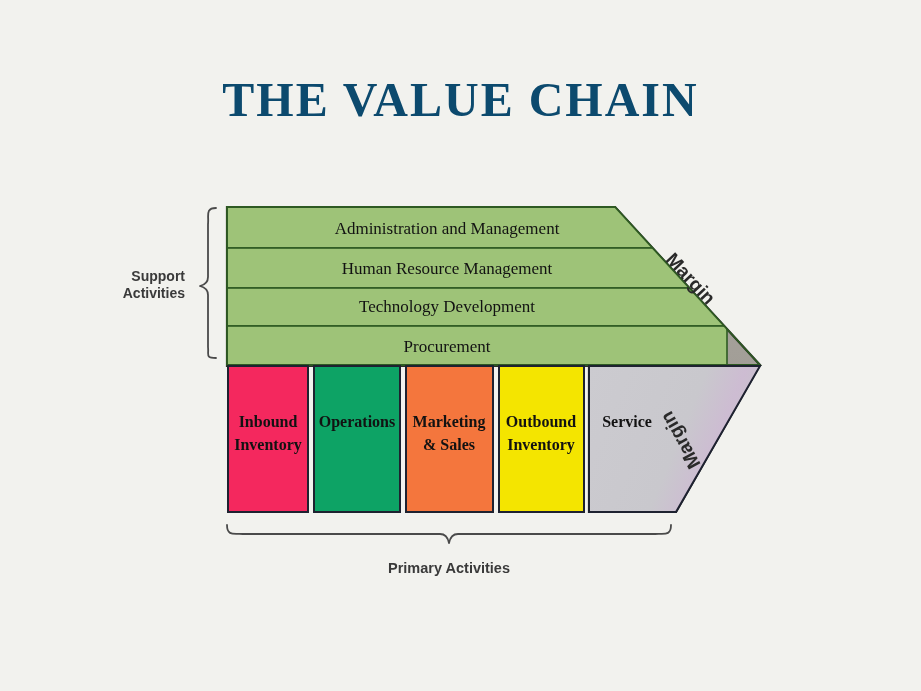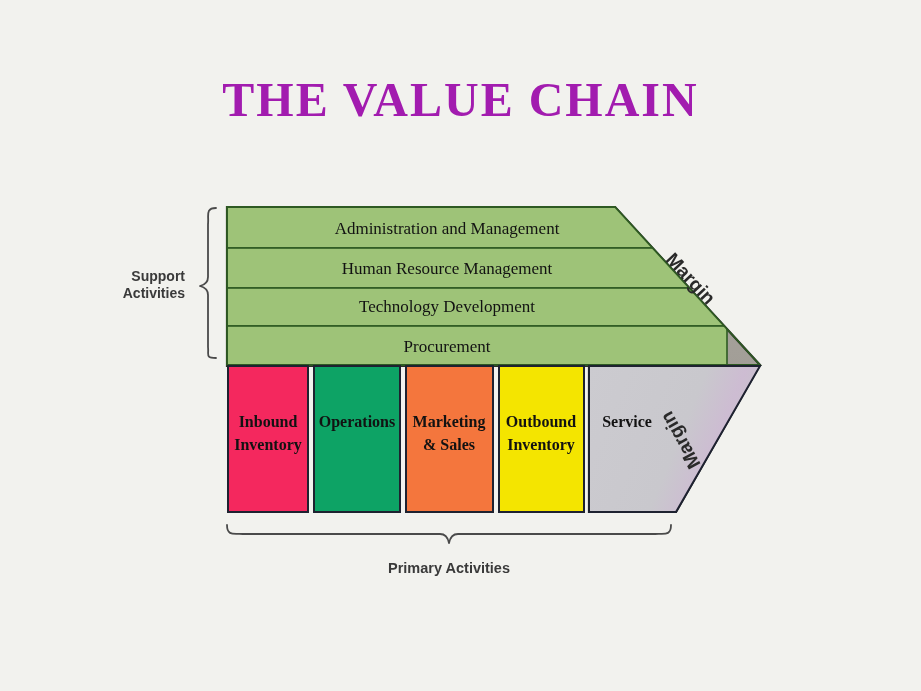"THE VALUE CHAIN" #title { color: #a21caf -> #0c4a6e }
